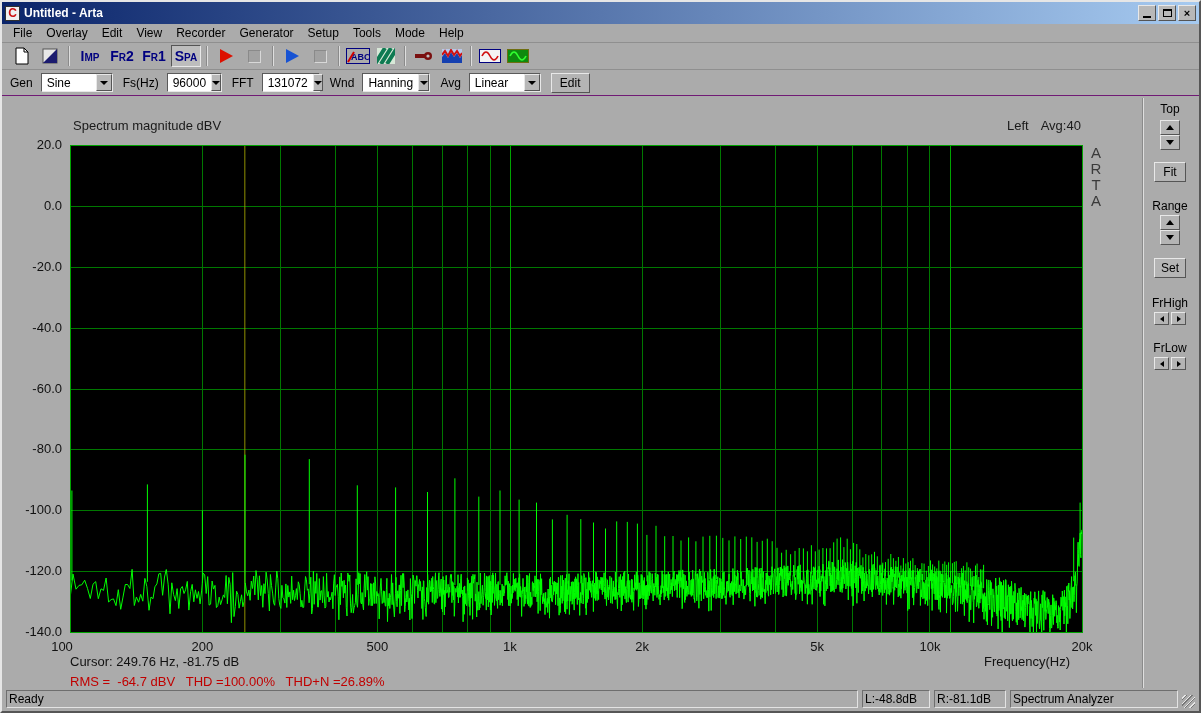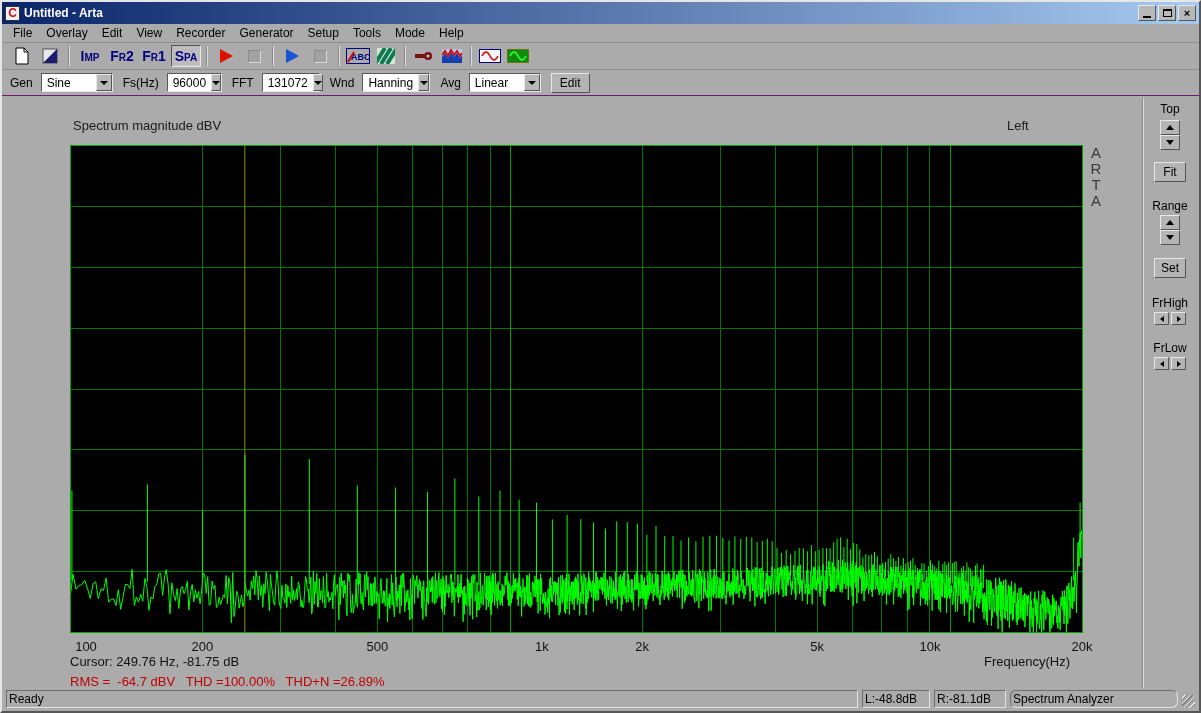"Left" .avg-label { flex-direction: column -> none }
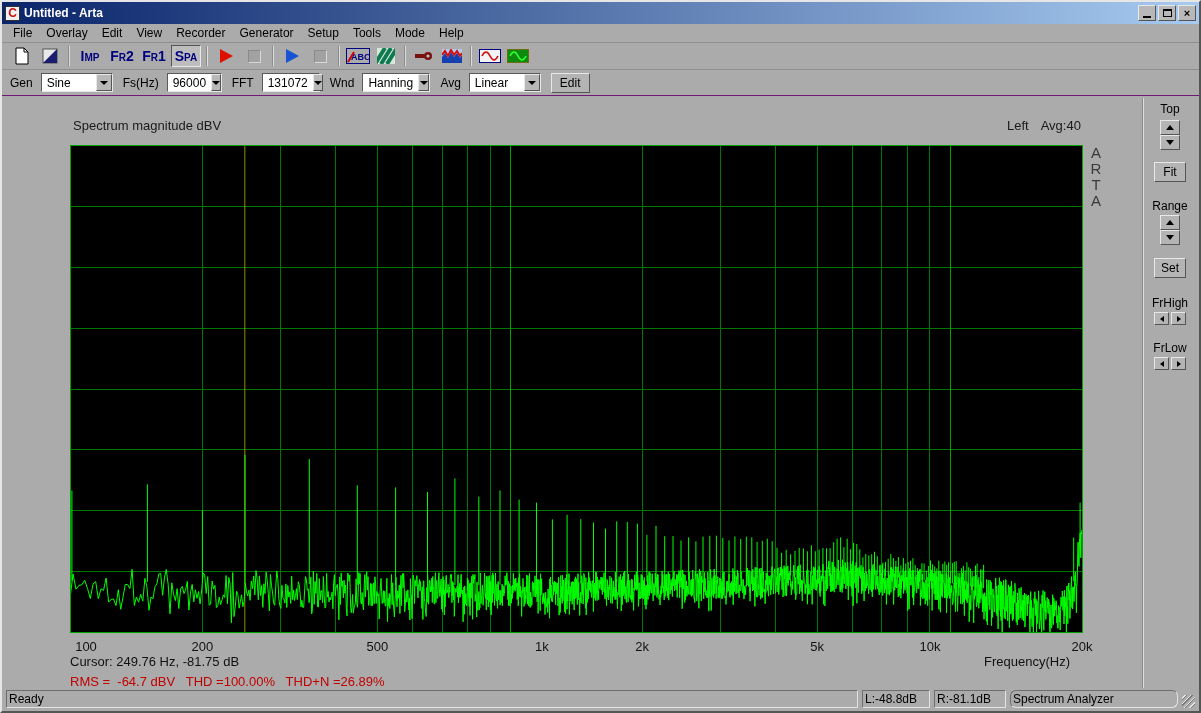"20.0" div.ylabels { html: none -> <div> <div>20.0</div> <div>0.0</div> <div>-20.0</div> <div>-40.0</div> <div>-60.0</div> <div>-80.0</div> <div>-100.0</div> <div>-120.0</div> <div>-140.0</div> </div> }
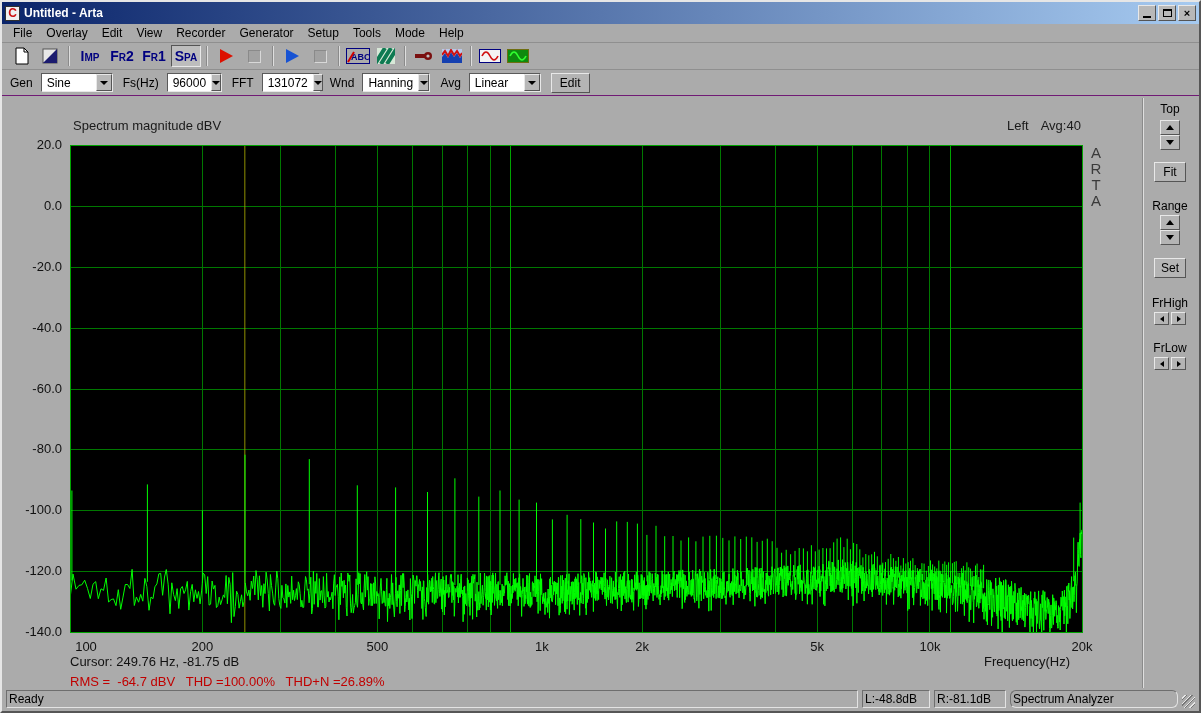"100" div.xlab { left: 82px -> 58px }
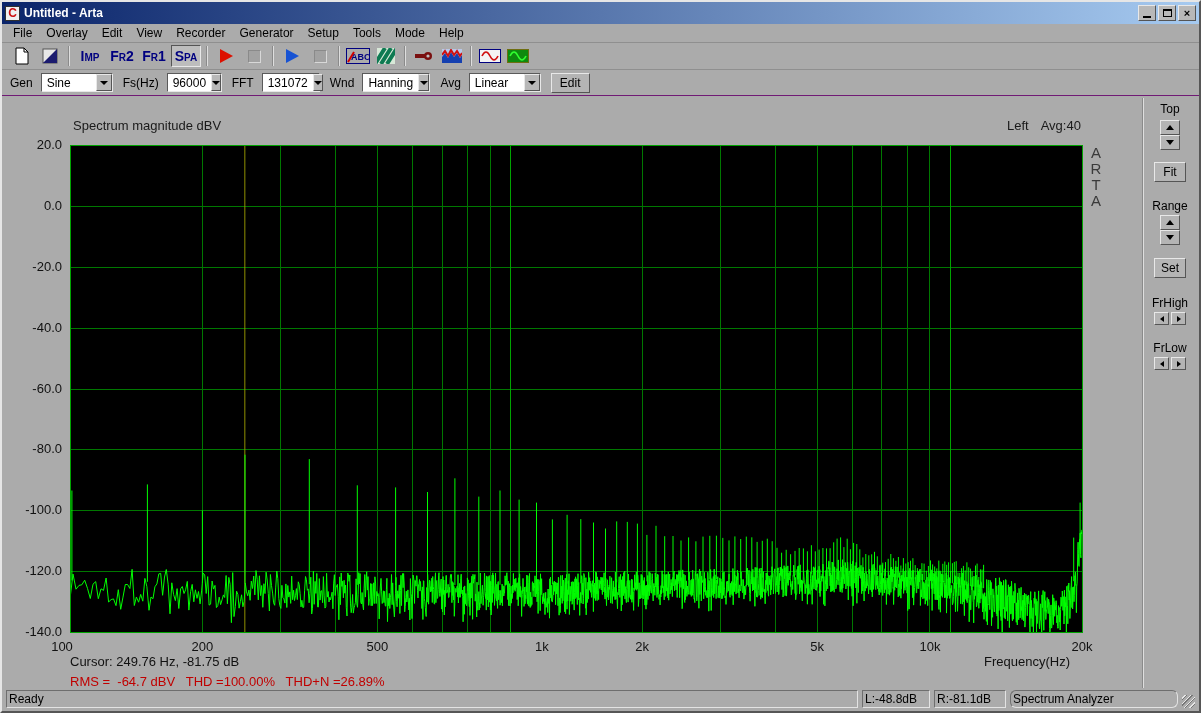"1k" div.xlab { margin-left: 32px -> none }
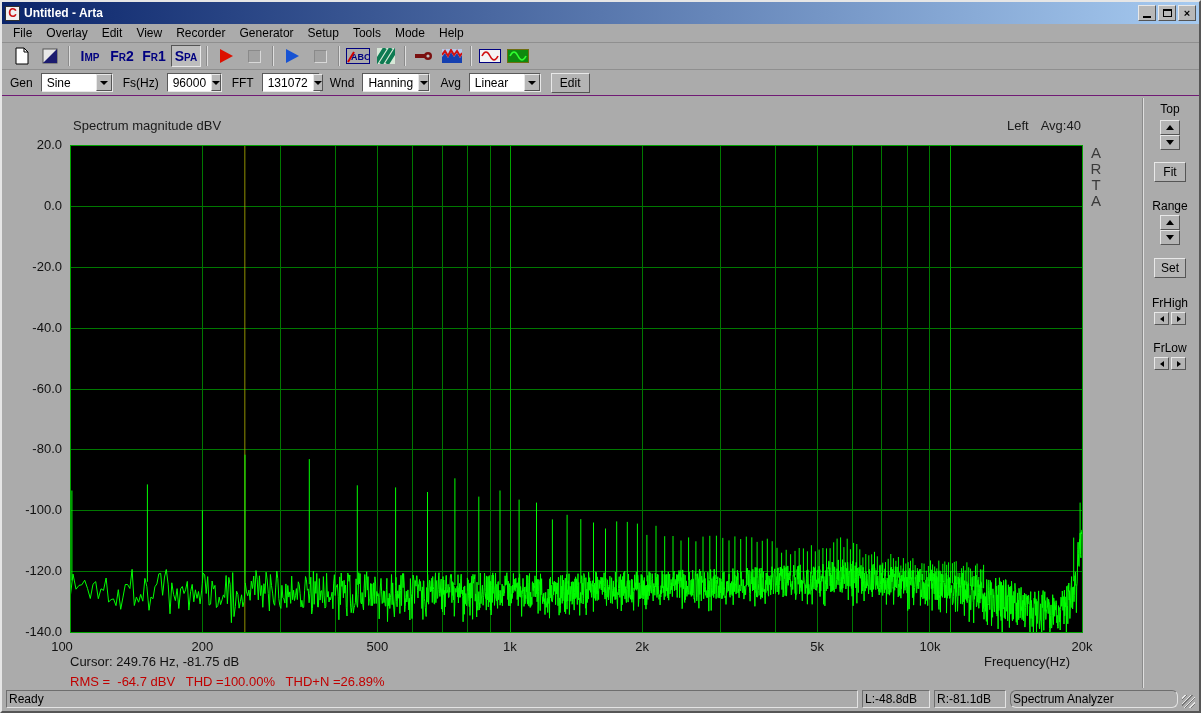"Spectrum Analyzer" .sb-mode { border-radius: 6px -> none }
